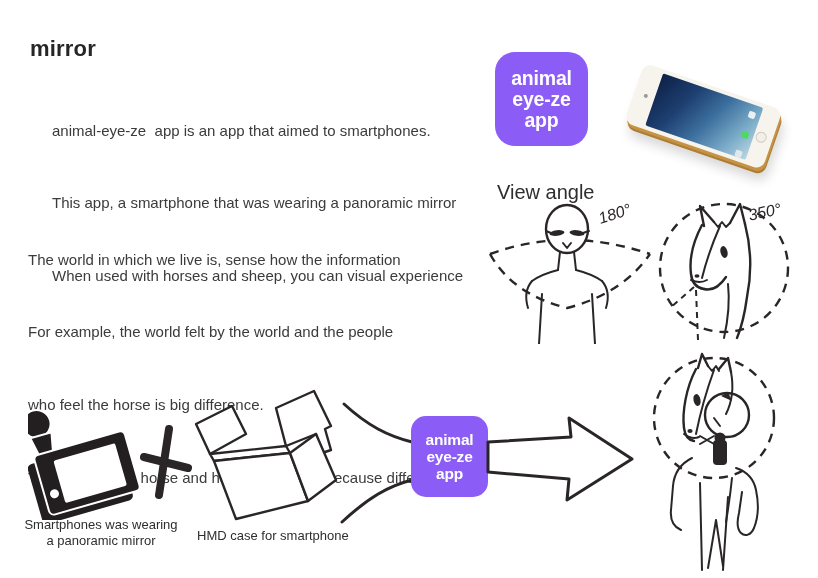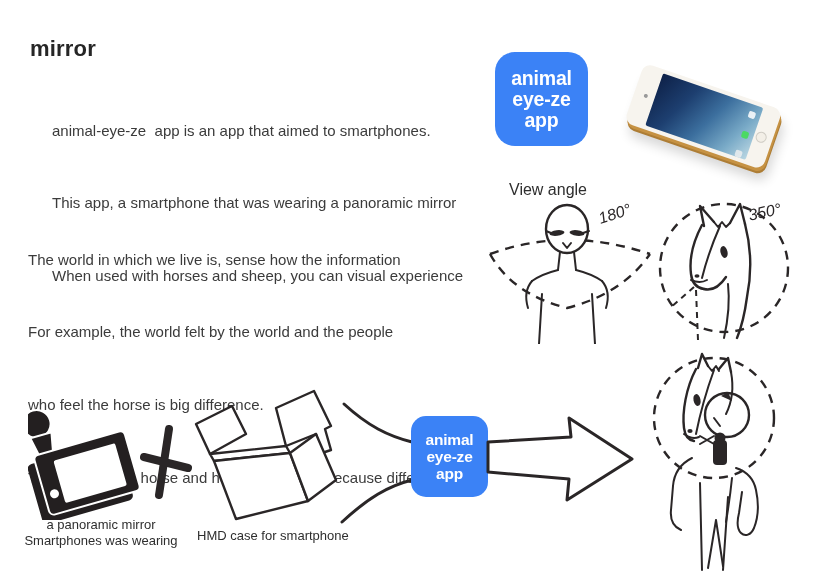"animal" .logo { background: #3b82f6 -> #8b5cf6 }
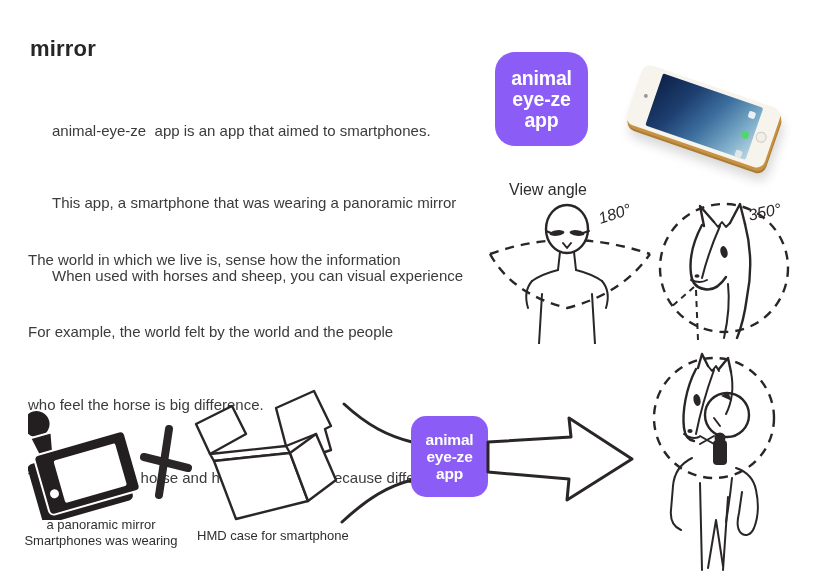"View angle" .view-angle-label { font-size: 16px -> 20px; margin-left: 12px -> none }
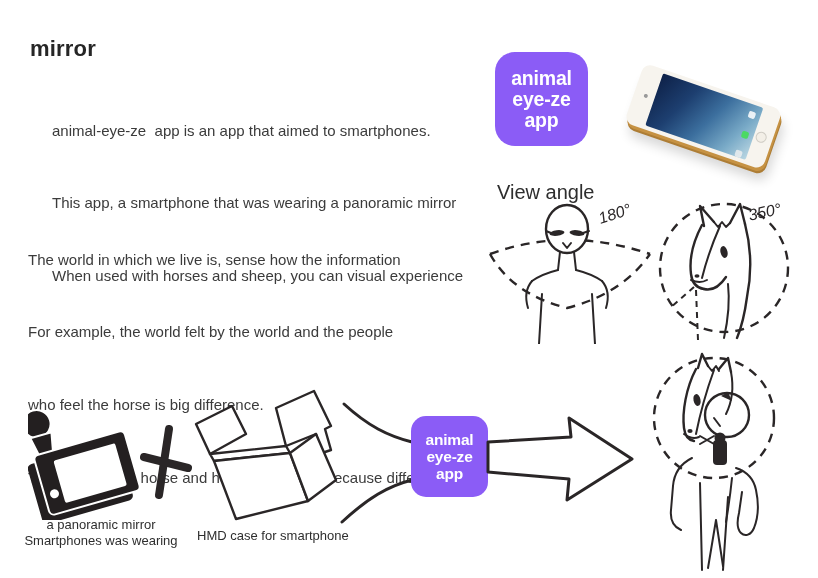"a panoramic mirror" div { order: before "Smartphones was wearing" -> after "Smartphones was wearing" }
